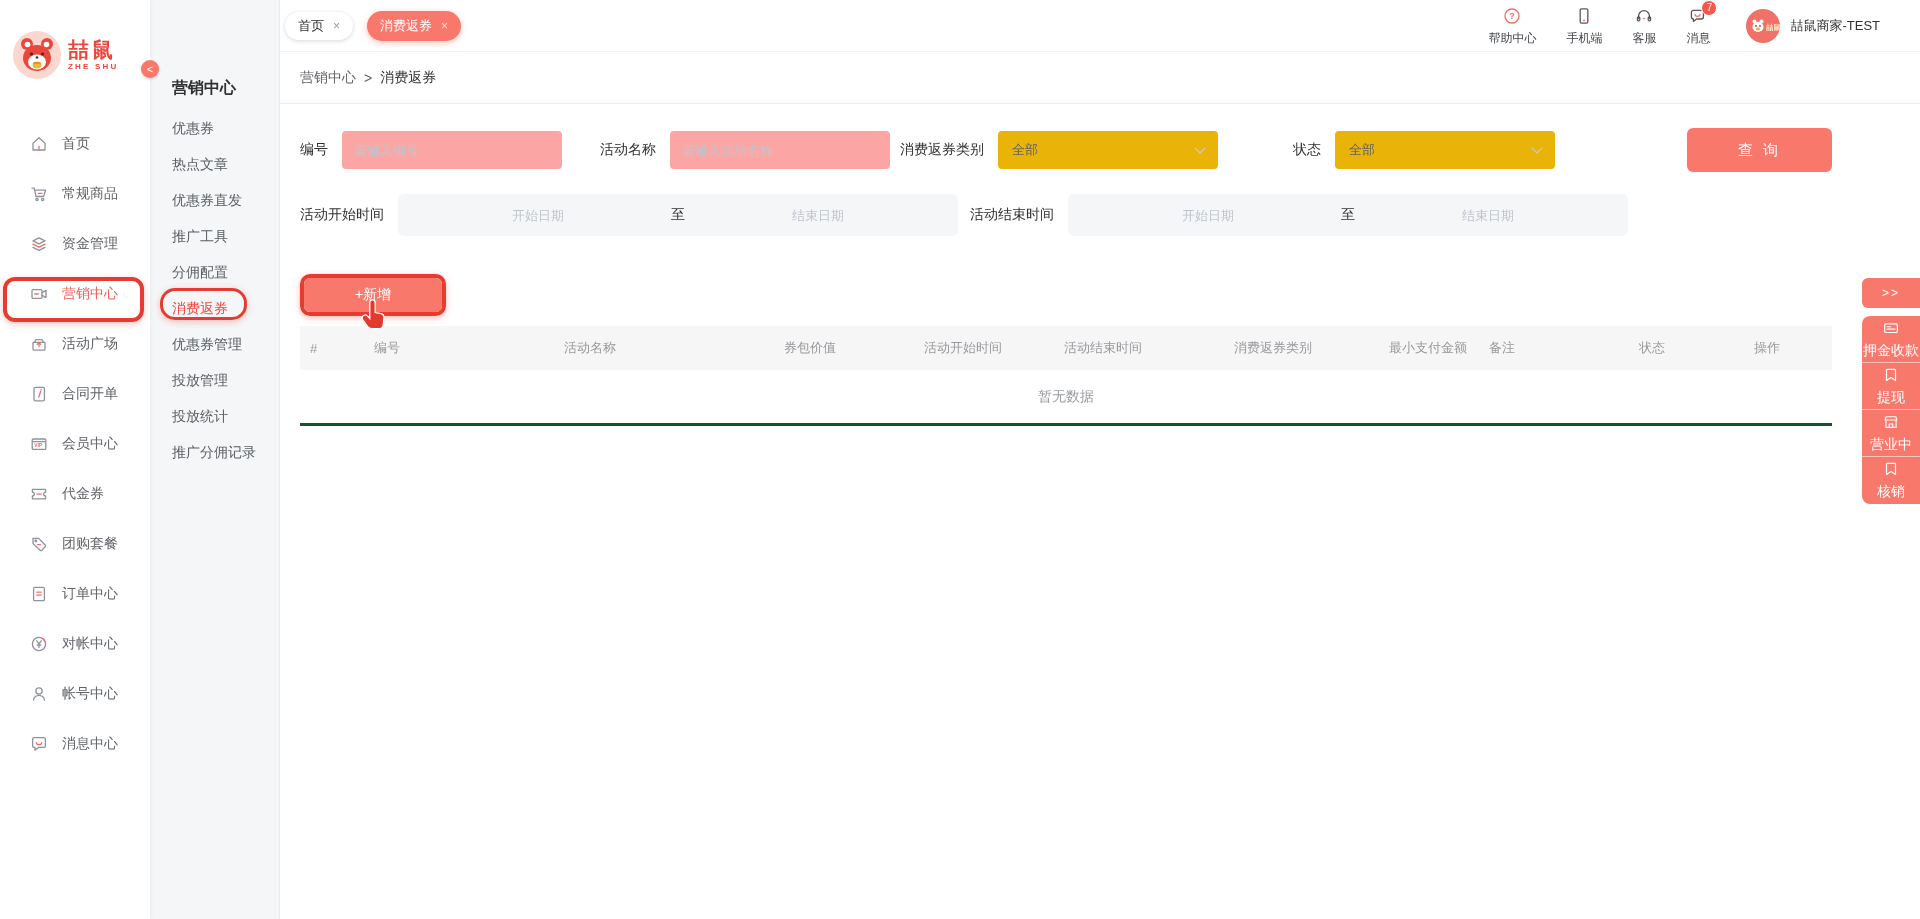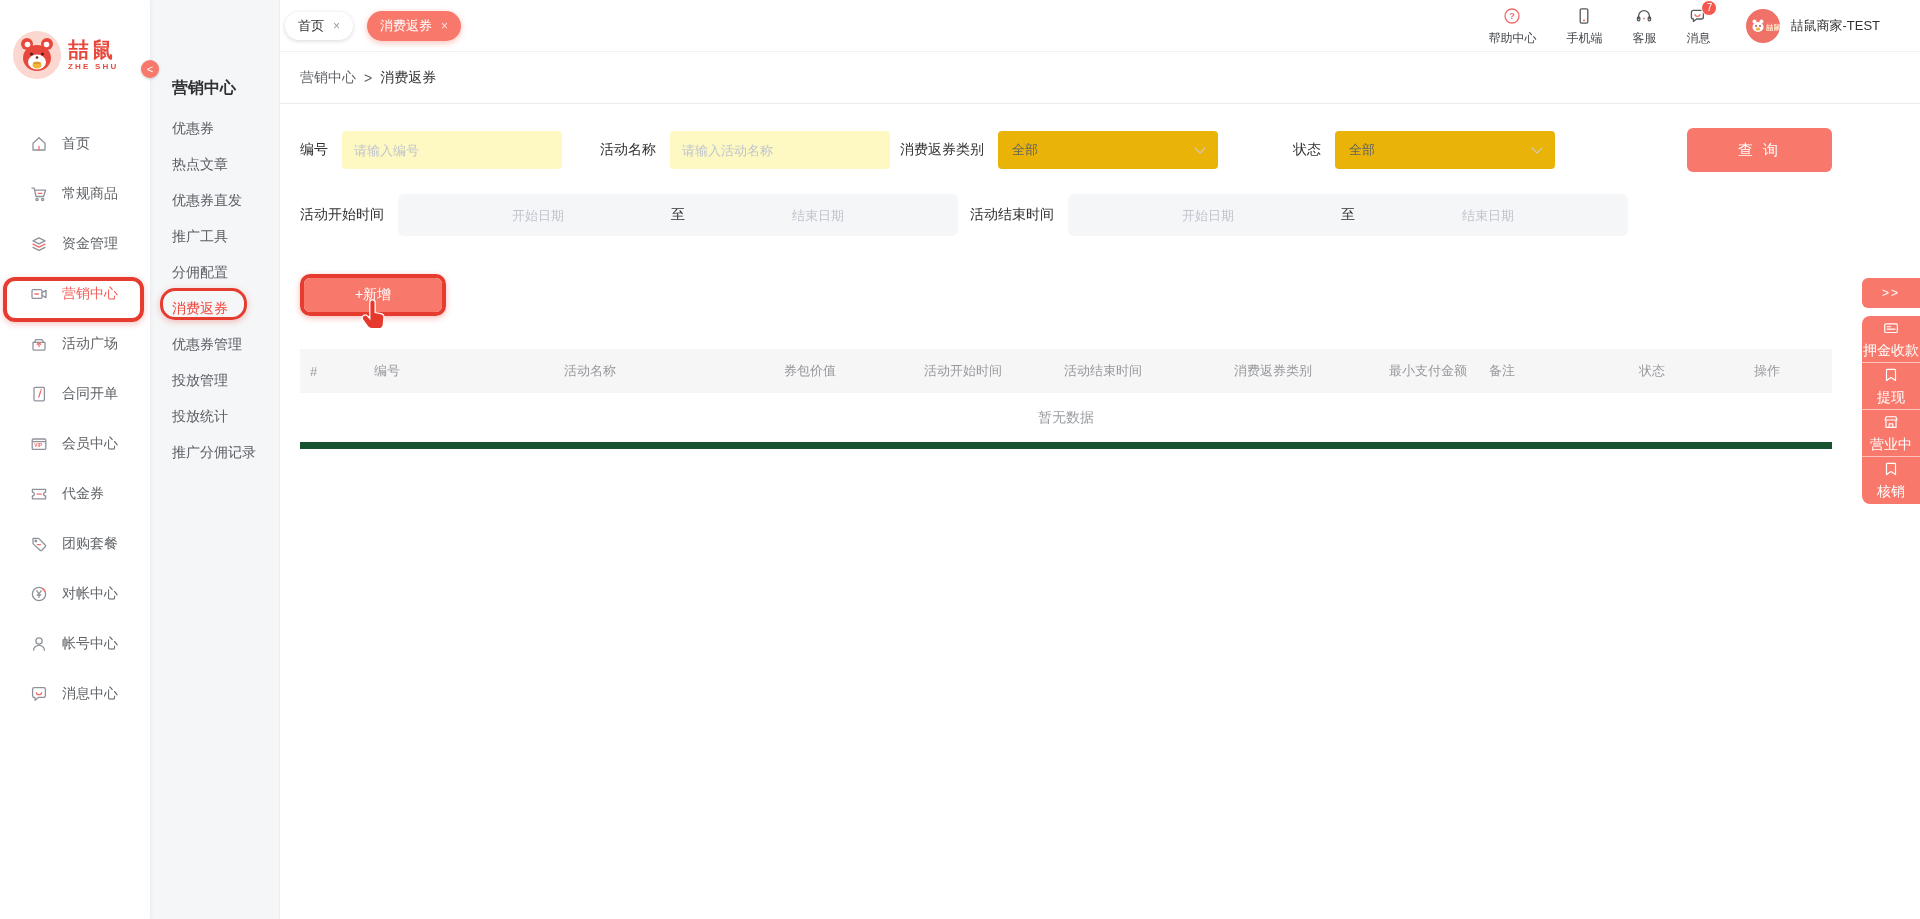"请输入编号" .finput { background: #fef9c3 -> #fca5a5 }
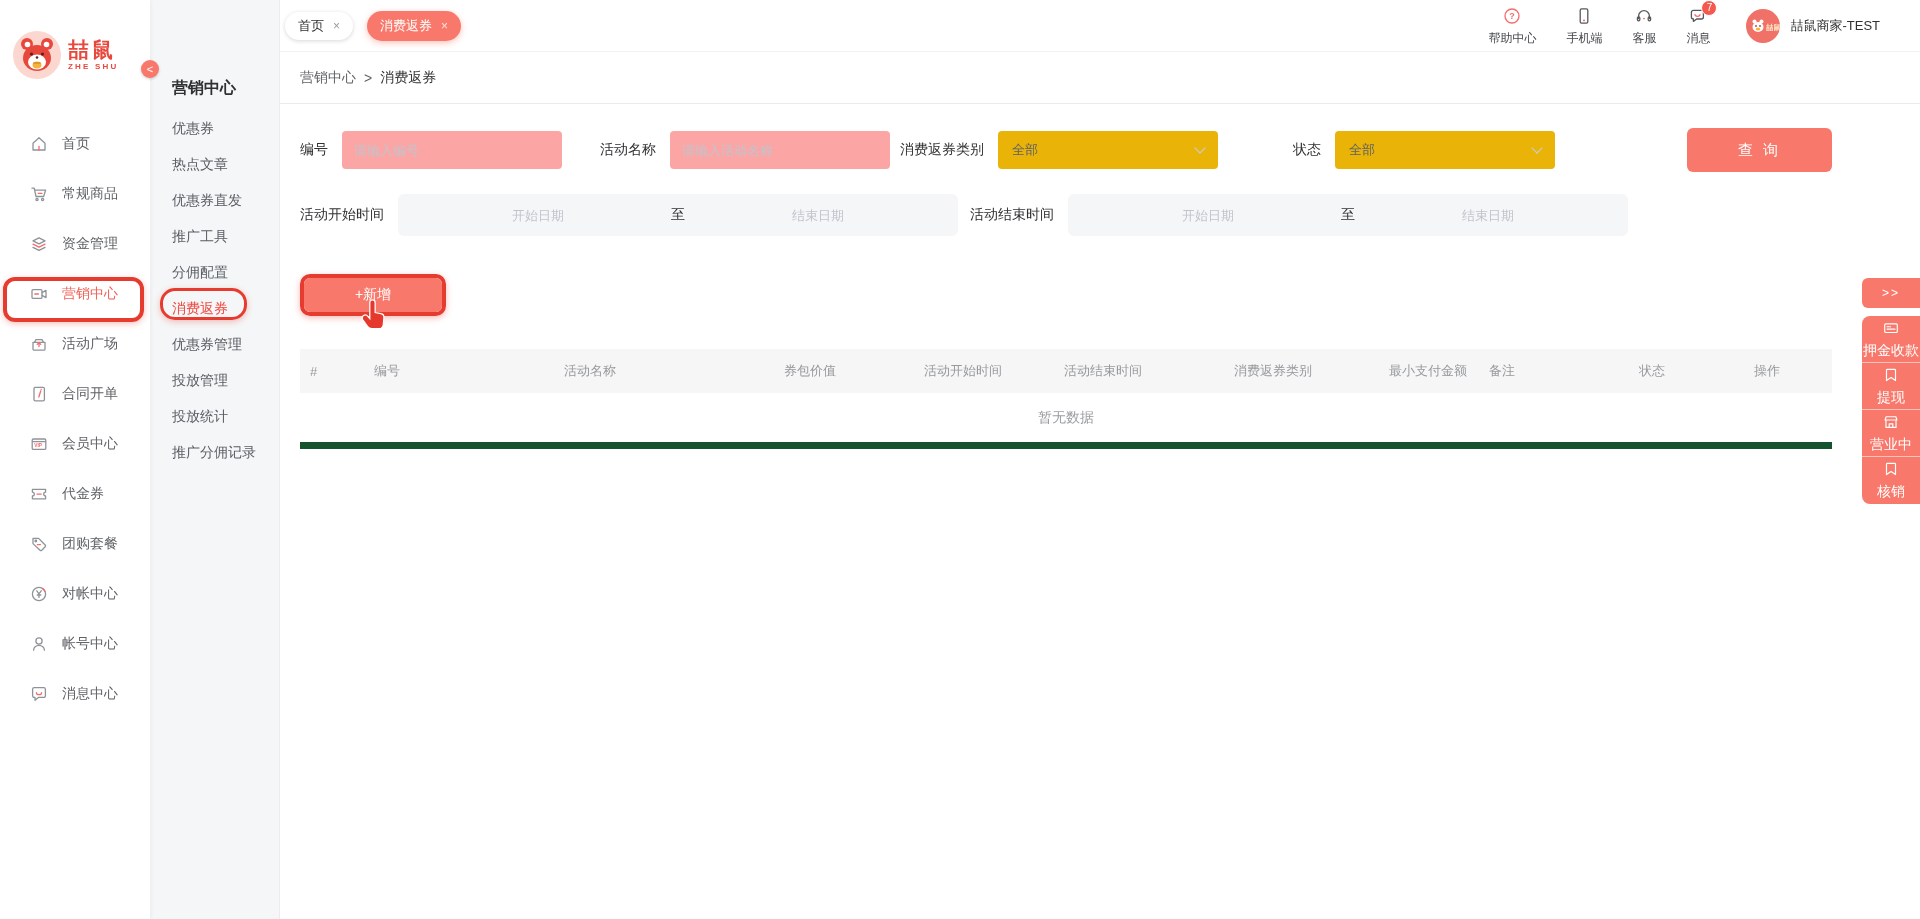"+新增" .add-wrap { margin: 12px 0 33px -> 12px 0 10px }
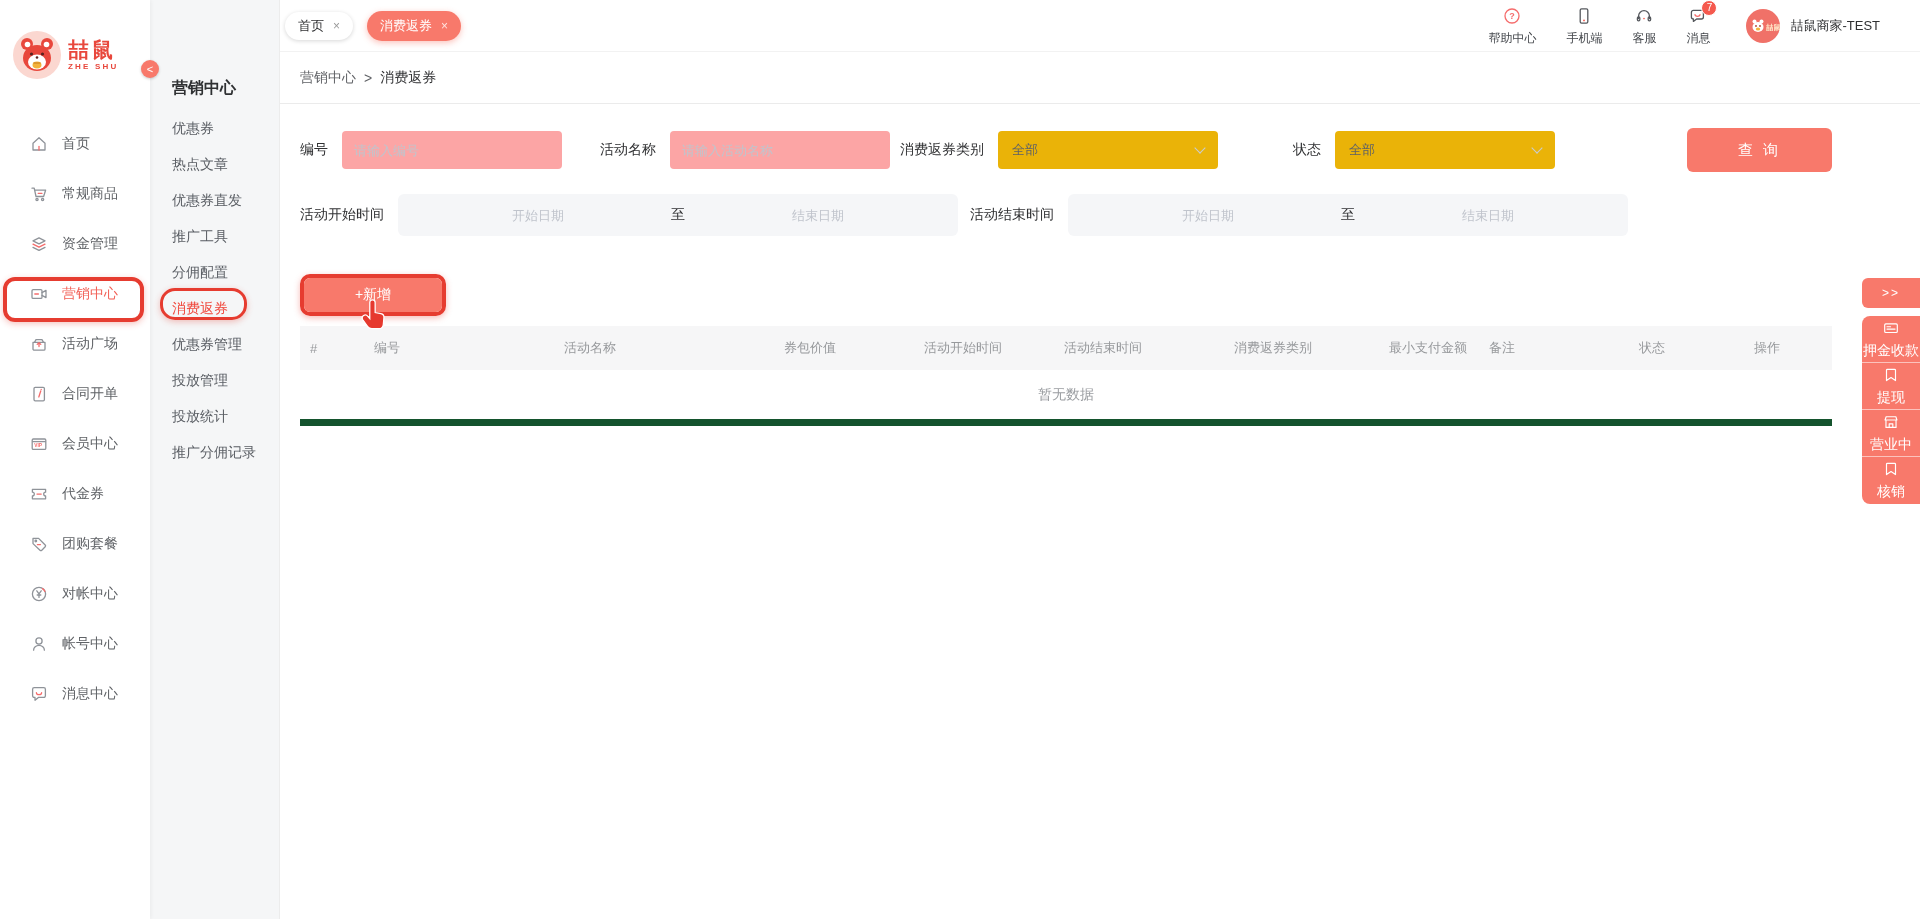"暂无数据" .tbl-empty { border-bottom: 7px solid #14532d -> 3px solid #14532d }
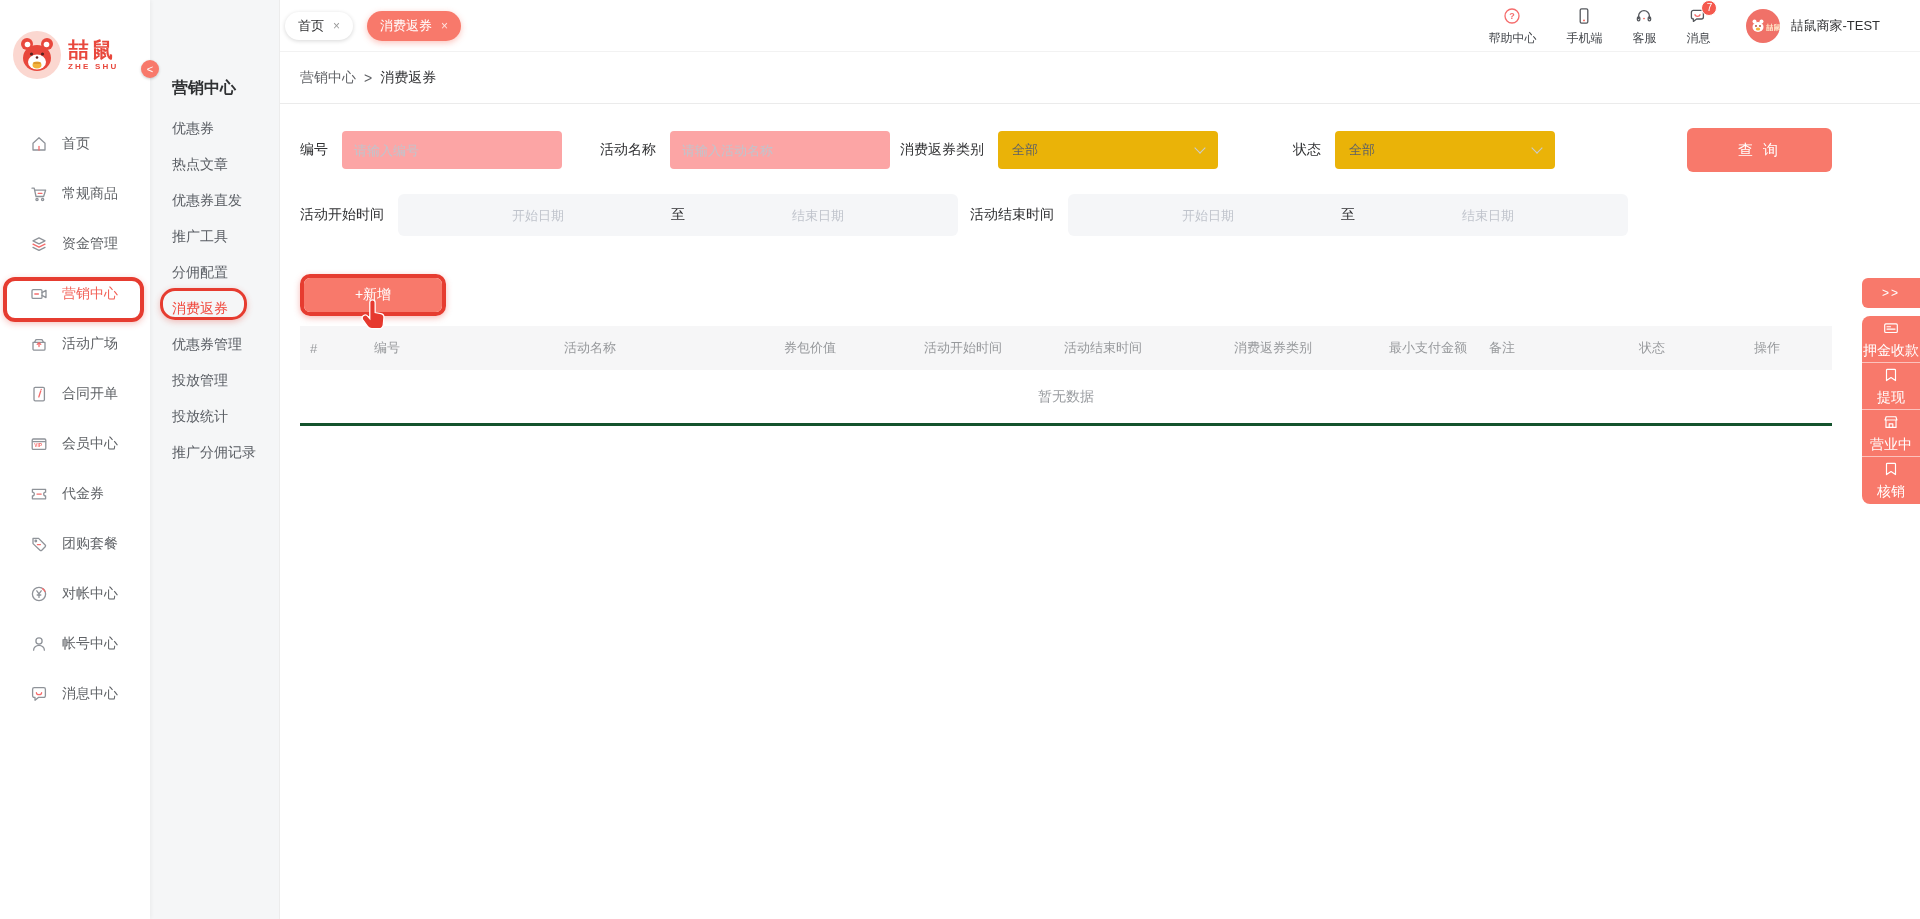"订单中心" div.nav-item { html: none -> <div> <span> <svg> <rect></rect> <path></path> </svg> </span> <span>订单中心</span> </div> }
